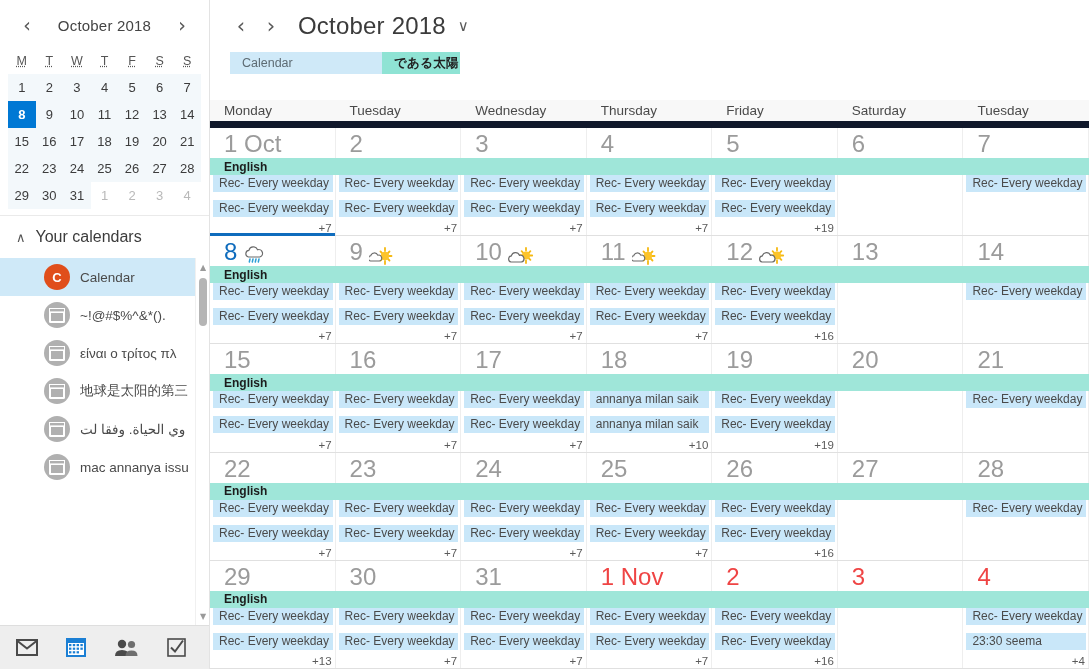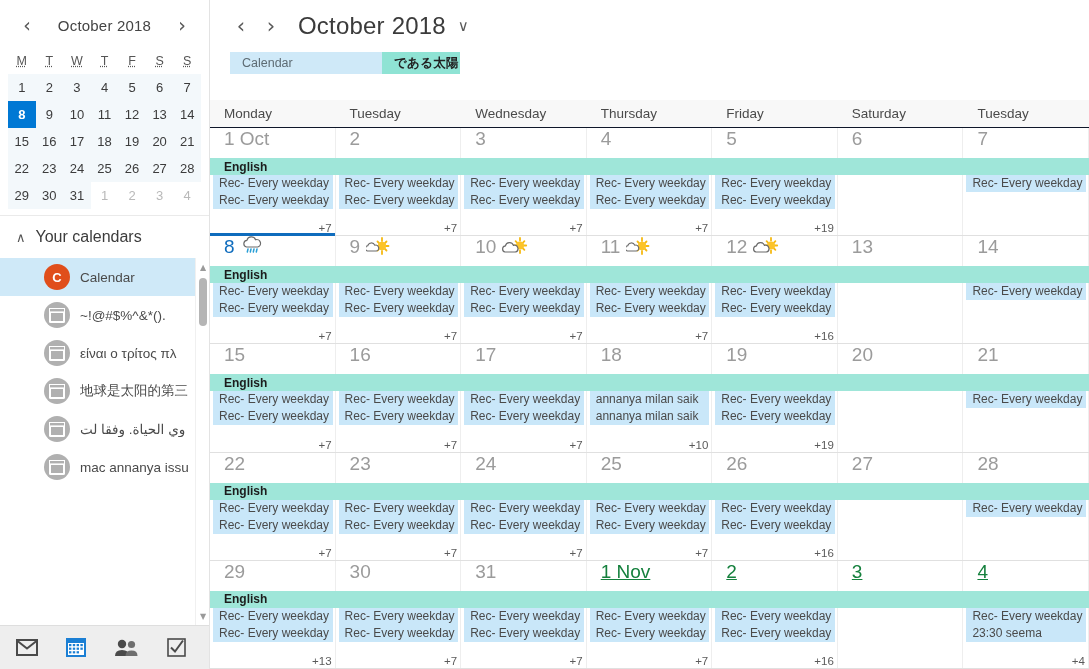"Monday" #dow-row { border-bottom: 1px solid #0f172a -> 7px solid #0f172a }
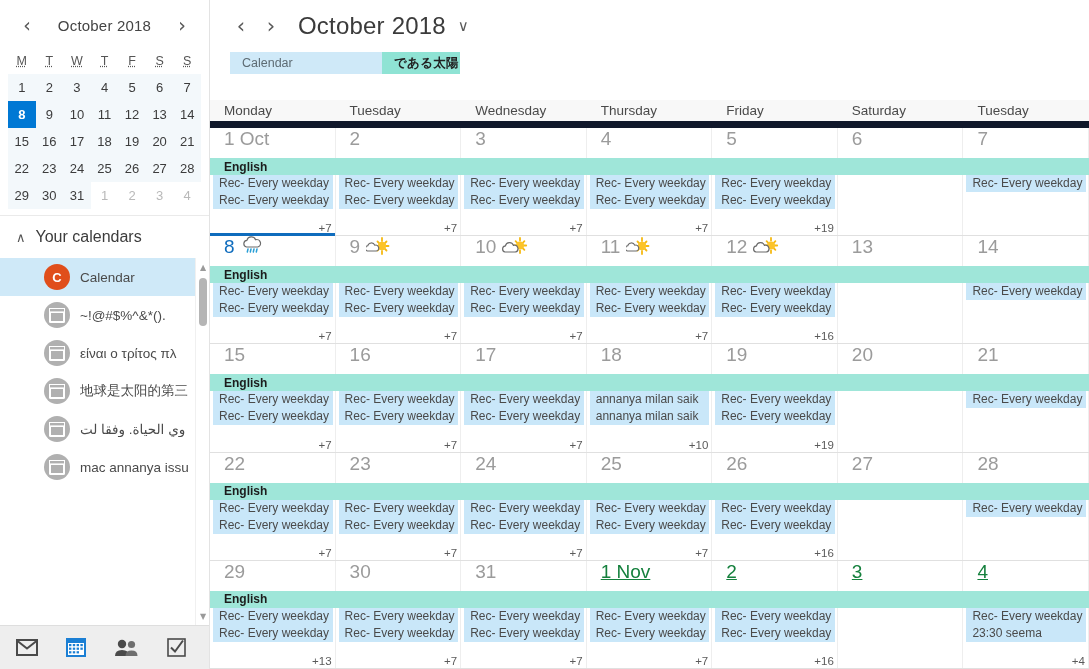"1 Oct" .daynum { align-items: flex-start -> flex-end; font-size: 19px -> 24px }
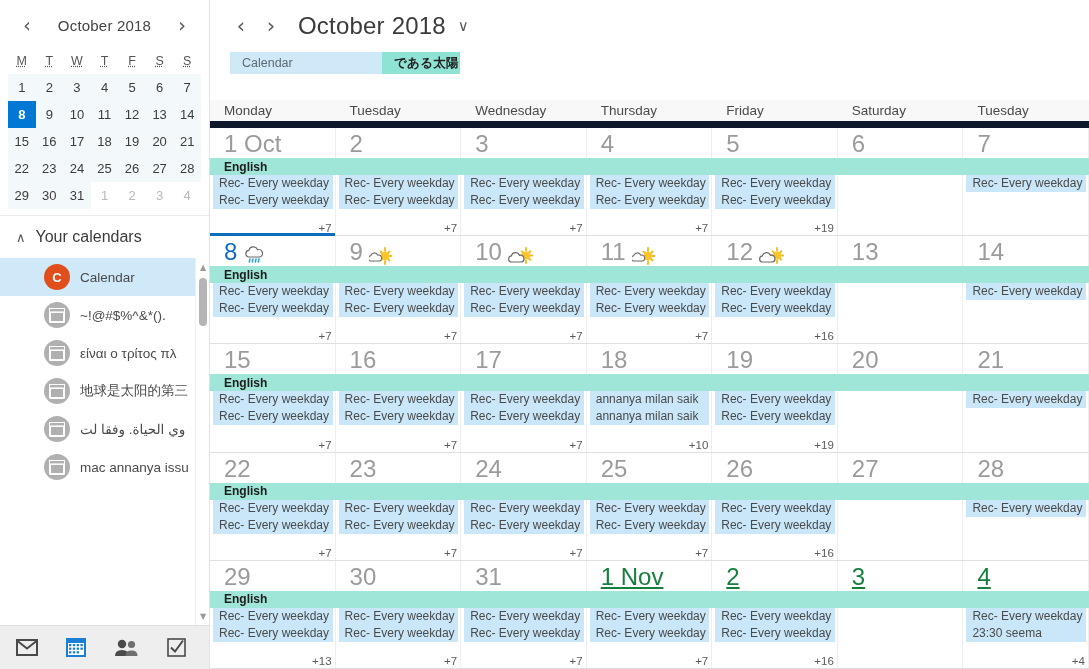"Rec- Every weekday" .ev-col { gap: 0 -> 8px }
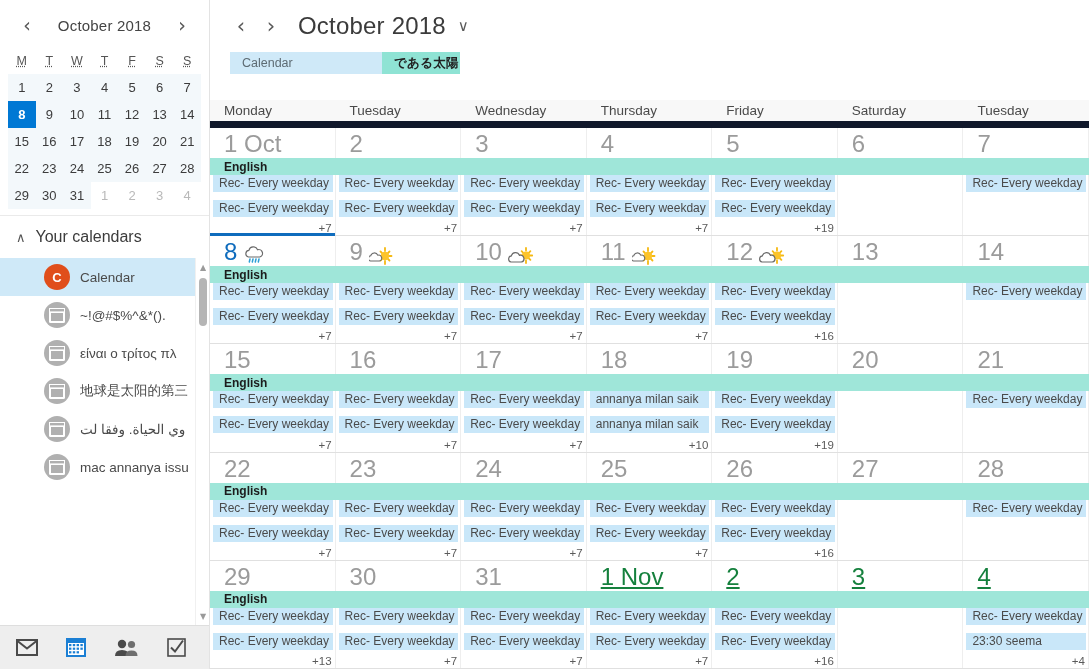"1 Nov" .daycell.other .daynum { color: #15803d -> #ef4444; text-decoration: underline -> none }
